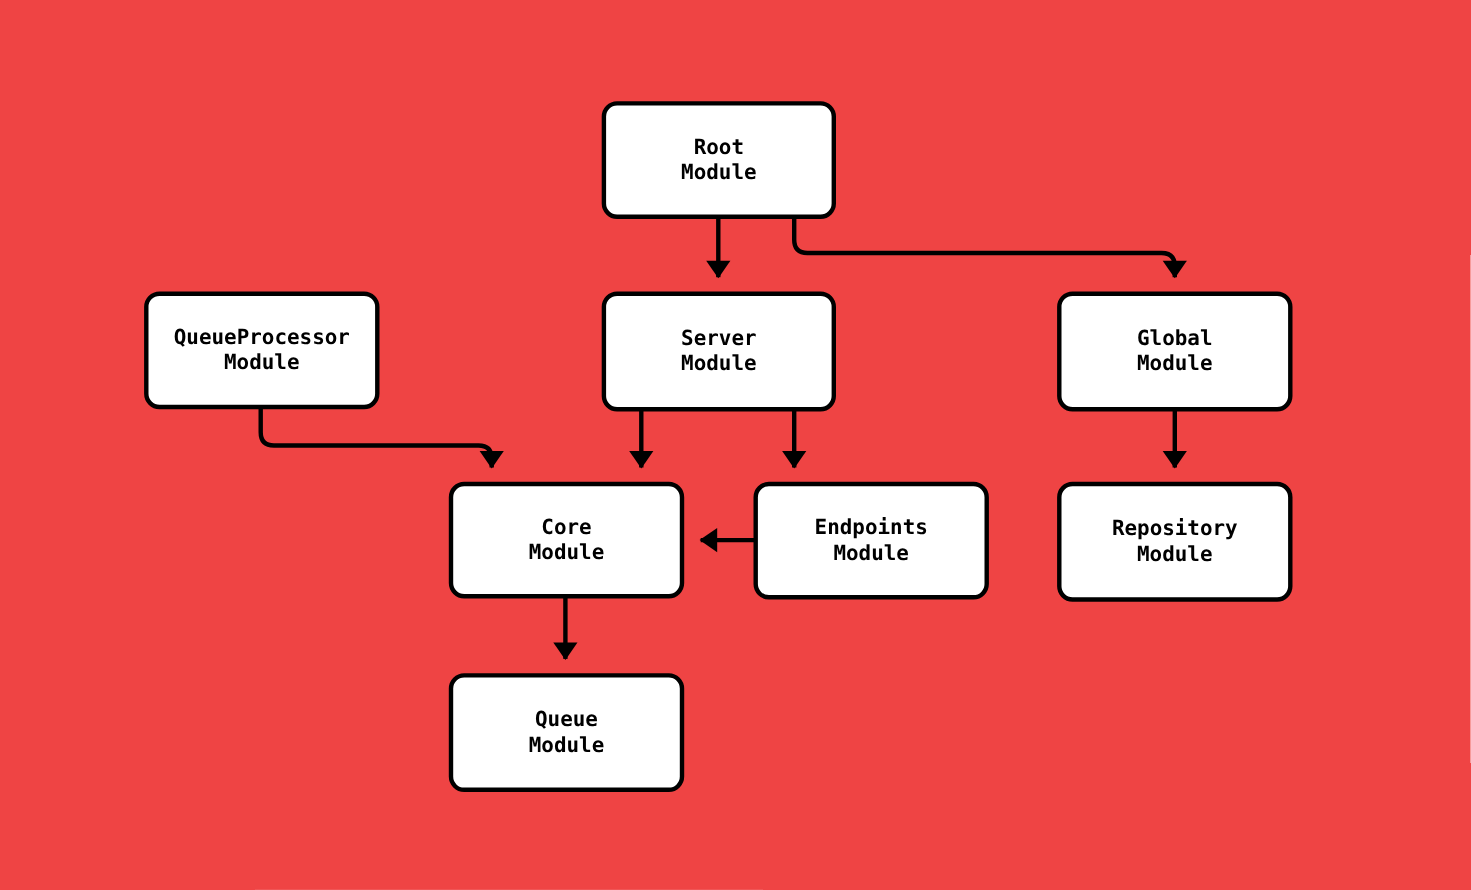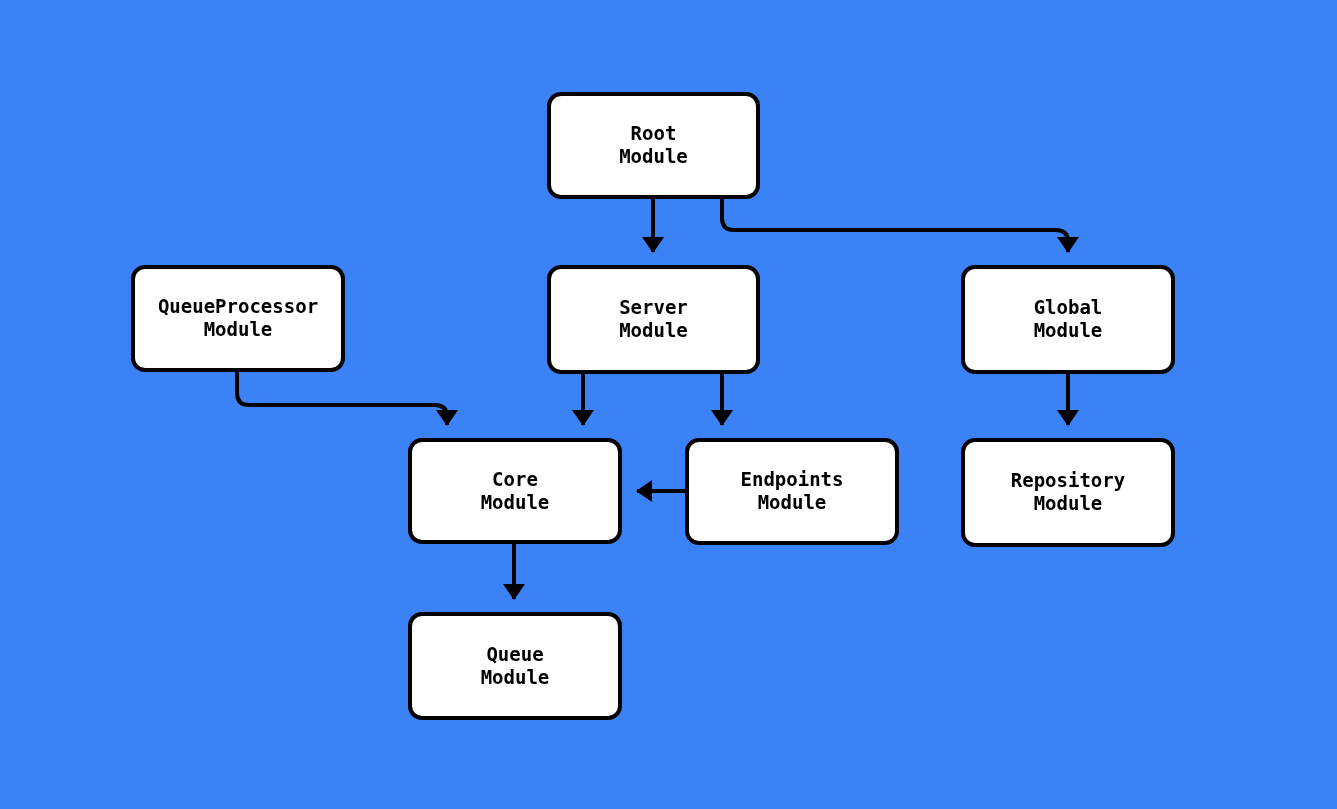"Root" #diagram-root { background: #3b82f6 -> #ef4444 }
